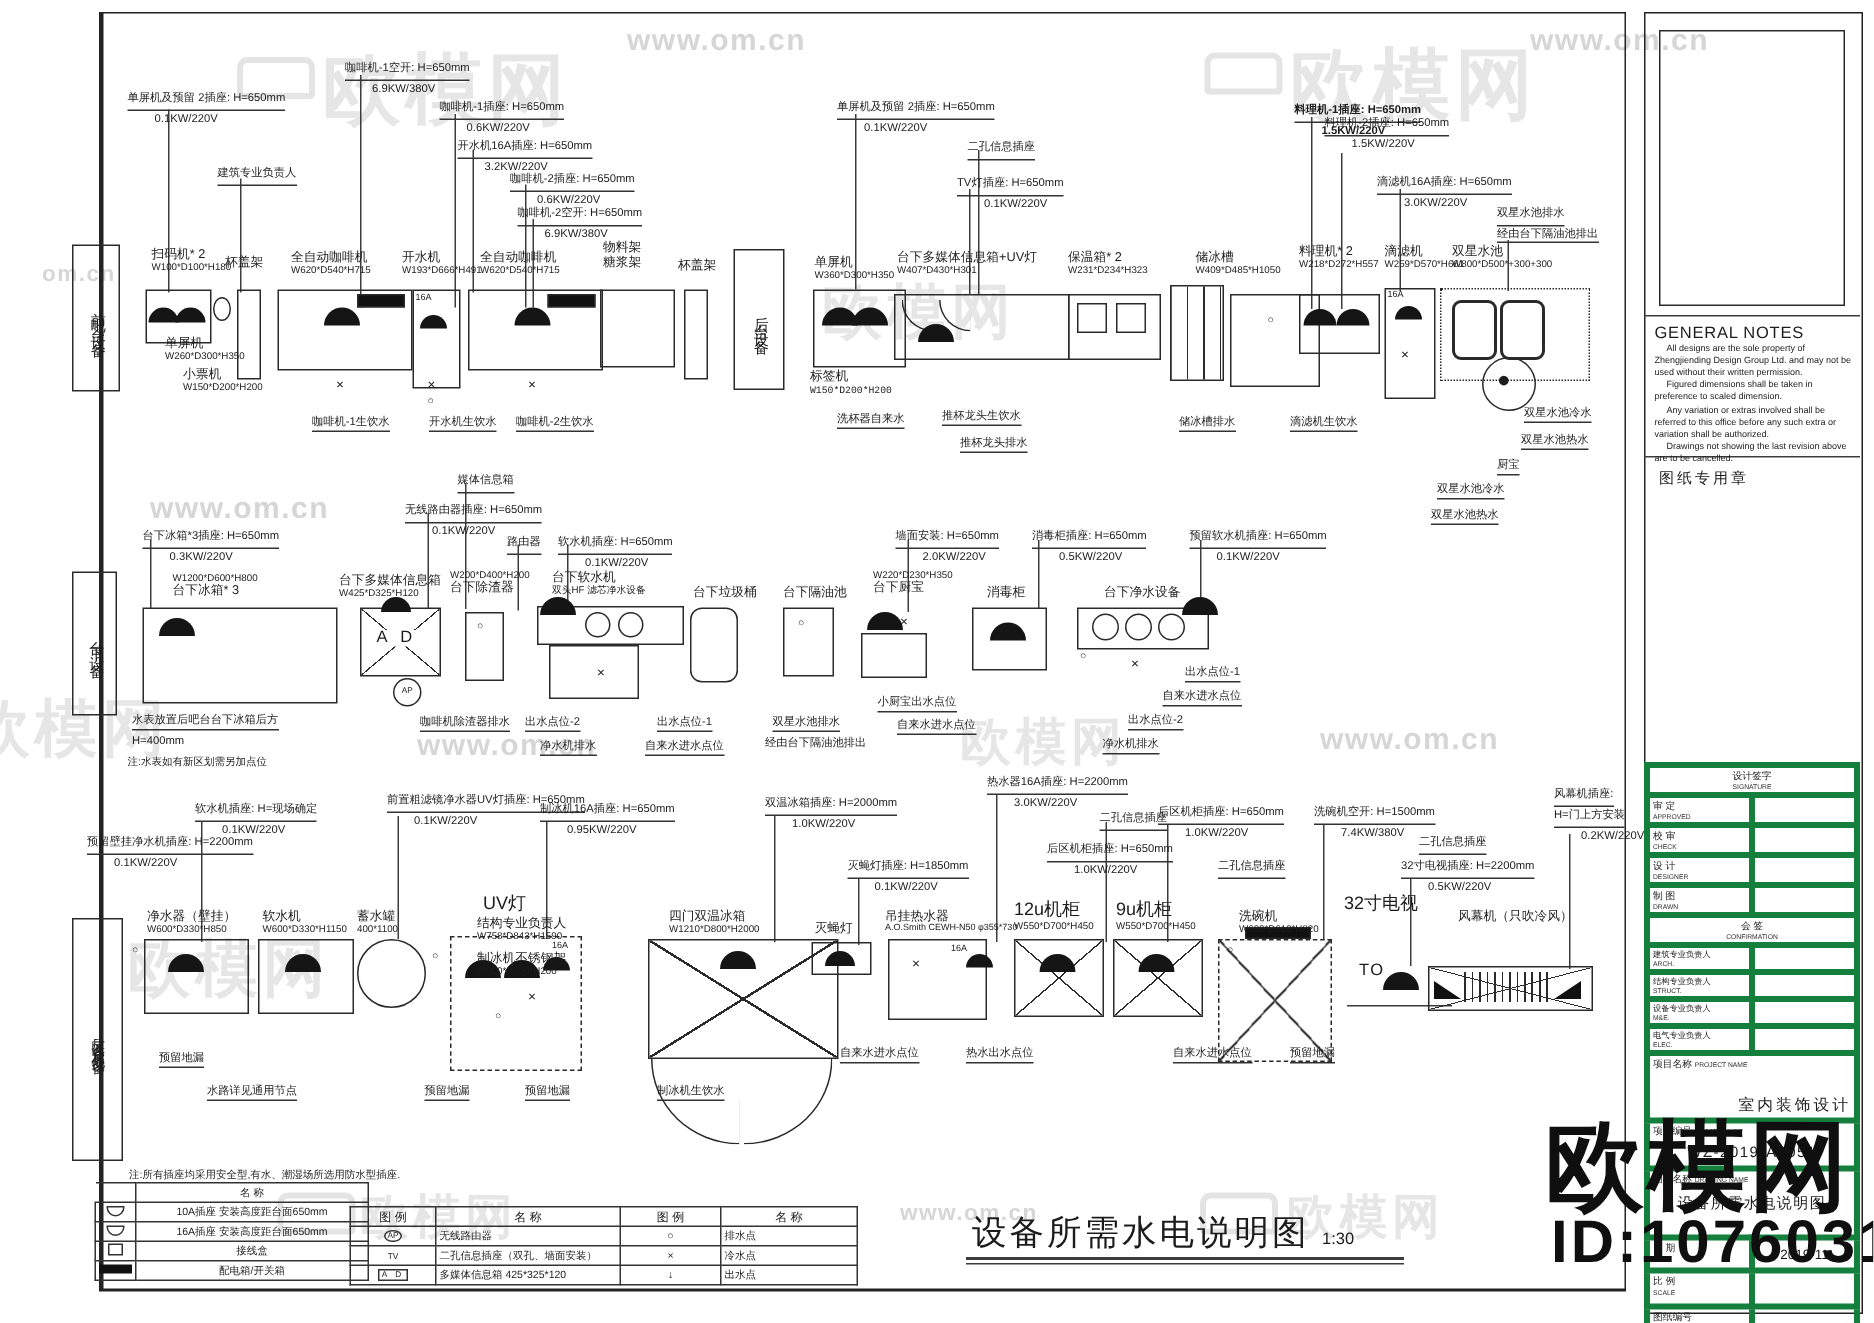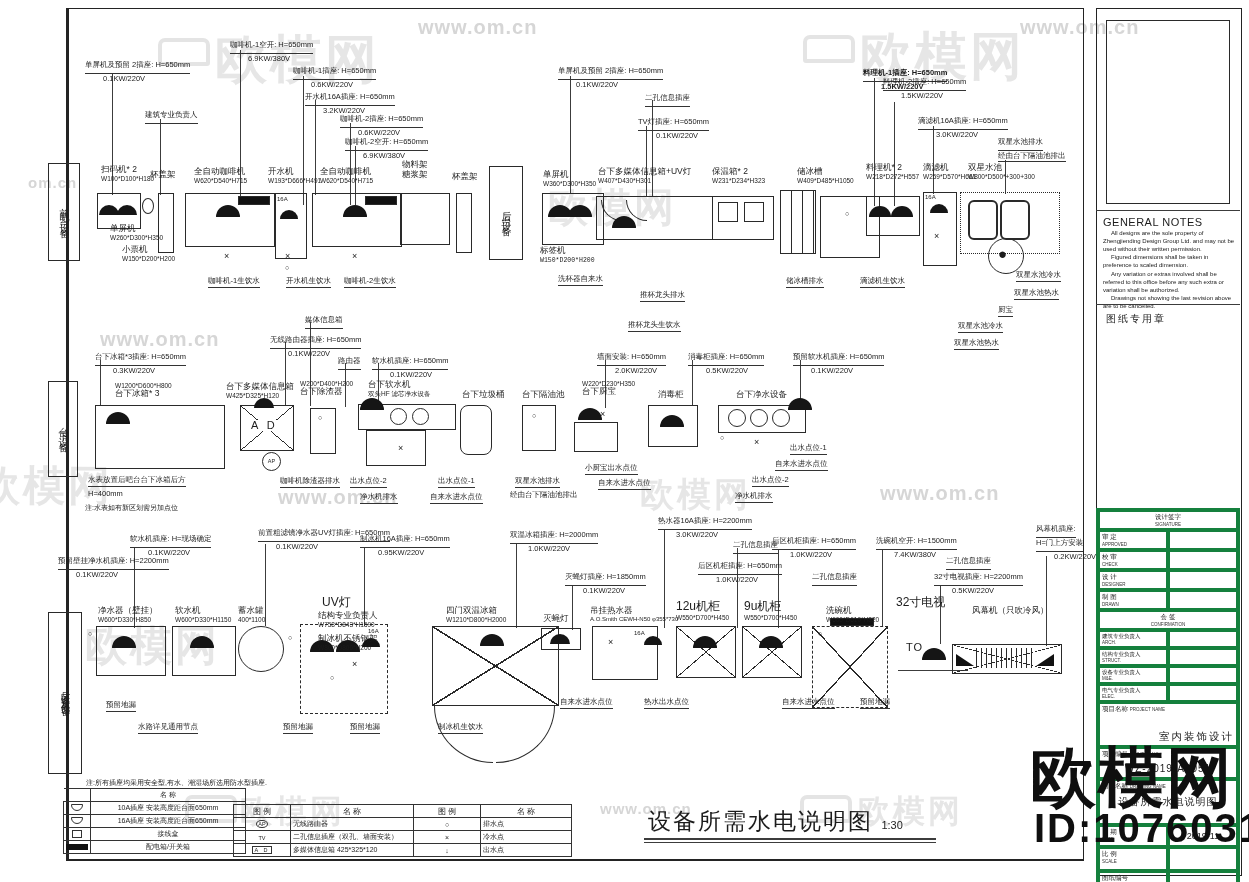"推杯龙头生饮水" span.wl { margin-top: 48px -> none }
